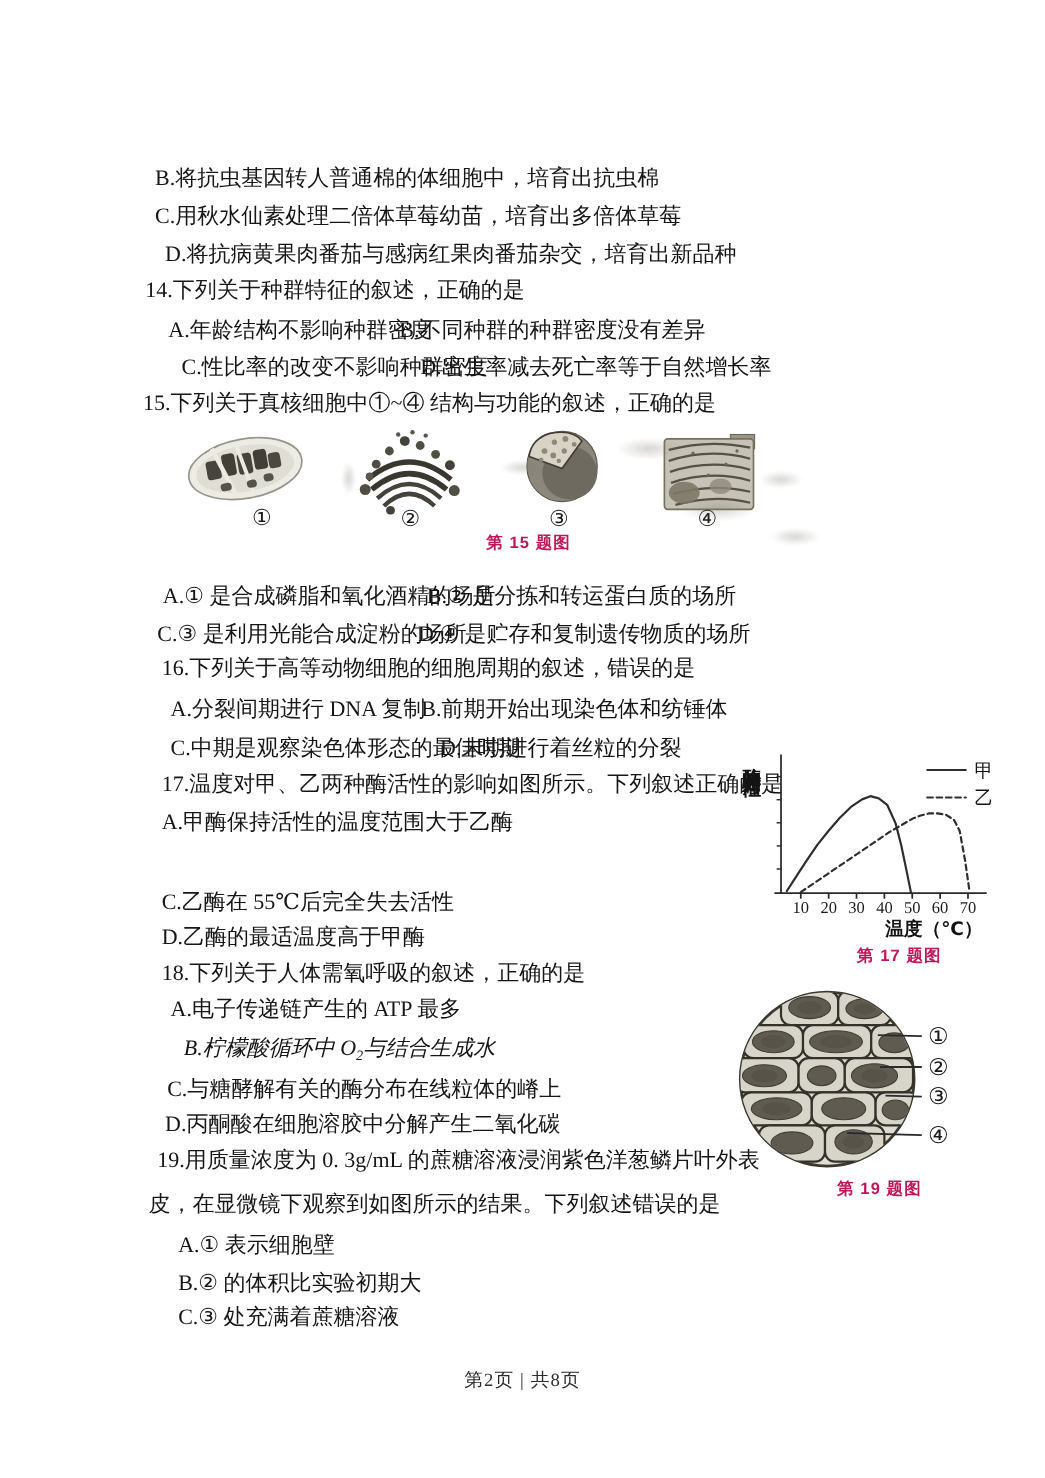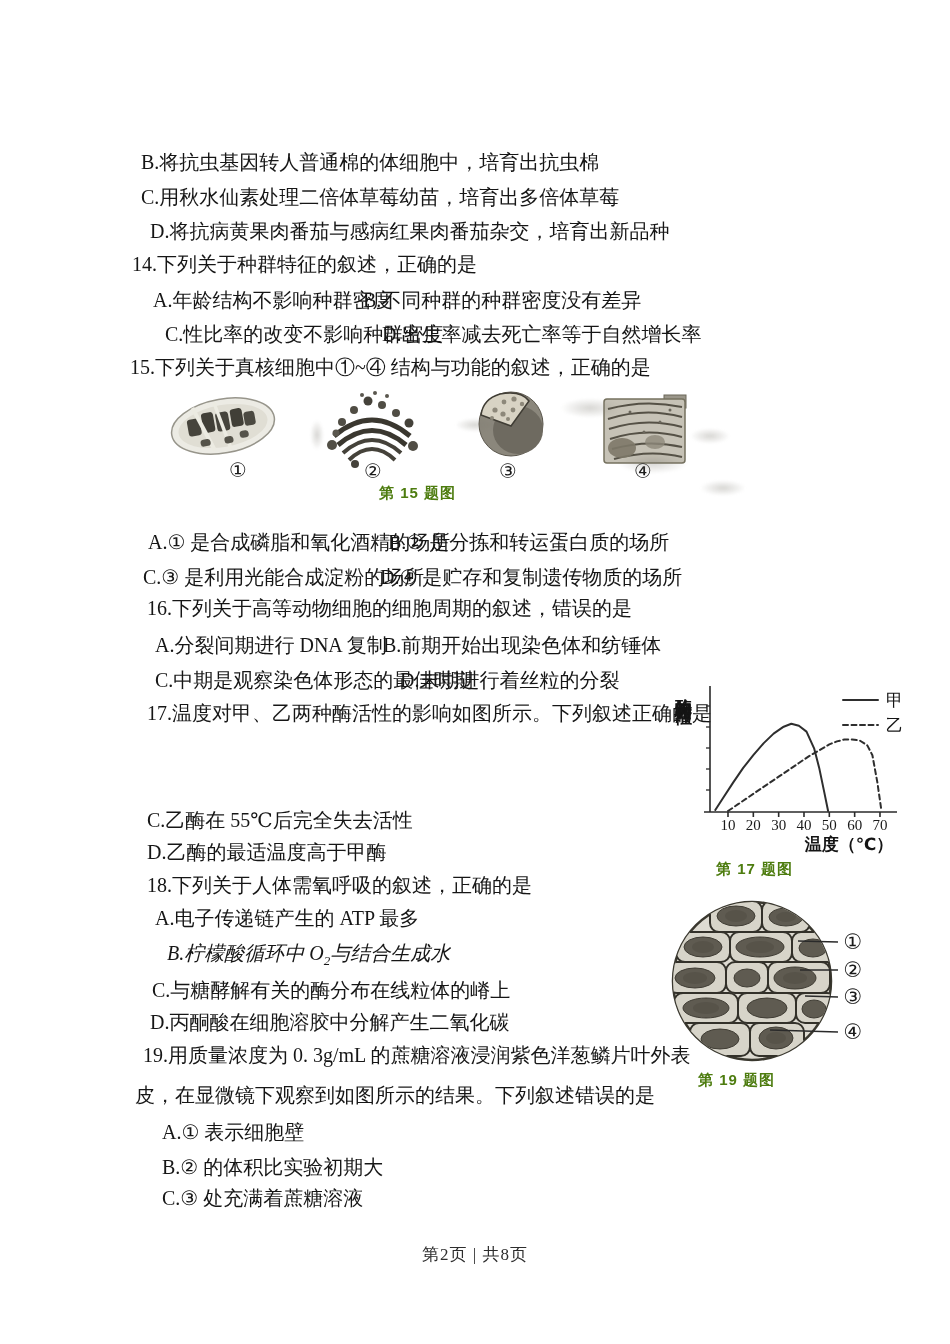"第 15 题图" .cap { color: #4d7c0f -> #be185d; text-align: left -> right }
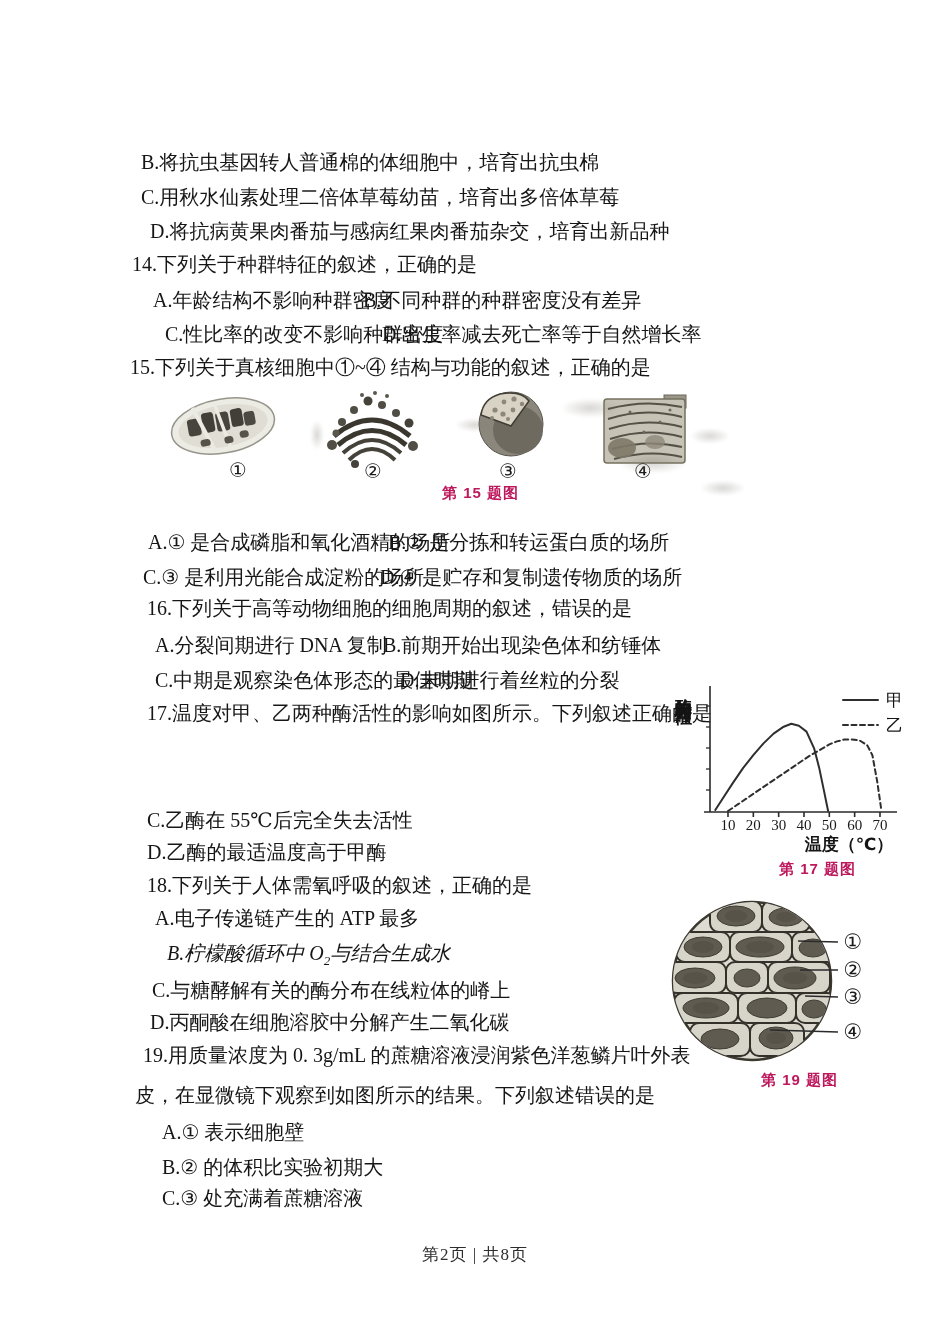"A.甲酶保持活性的温度范围大于乙酶" div.line { html: none -> <div>A.甲酶保持活性的温度范围大于乙酶</div> }
